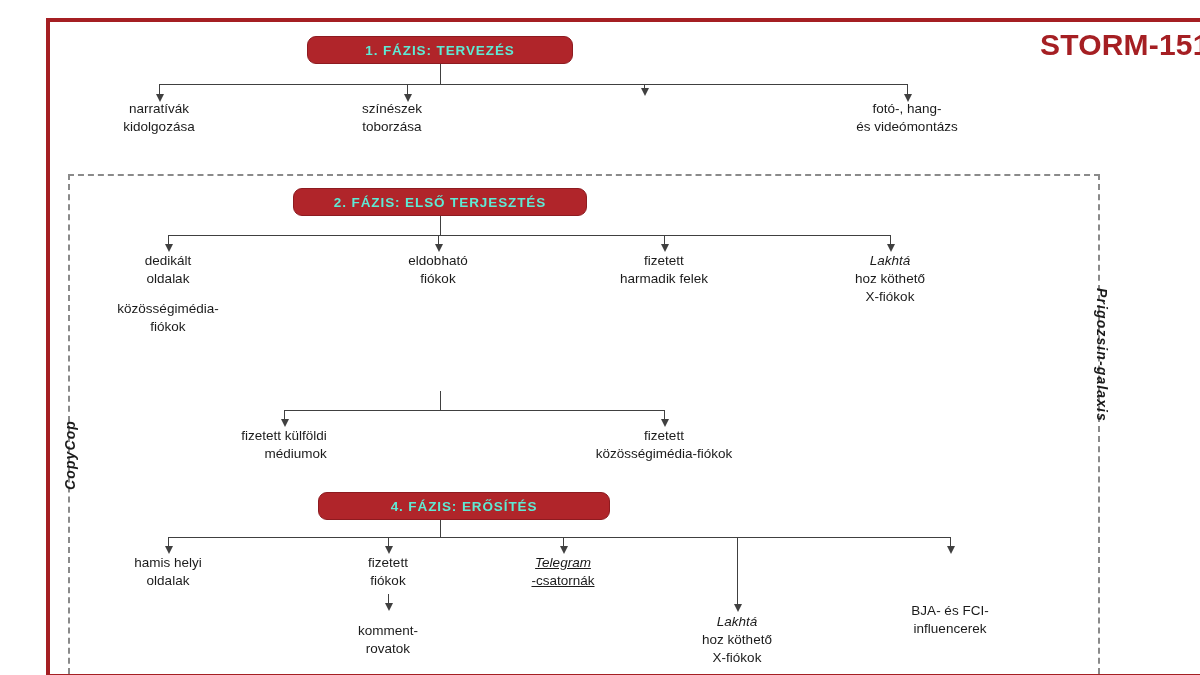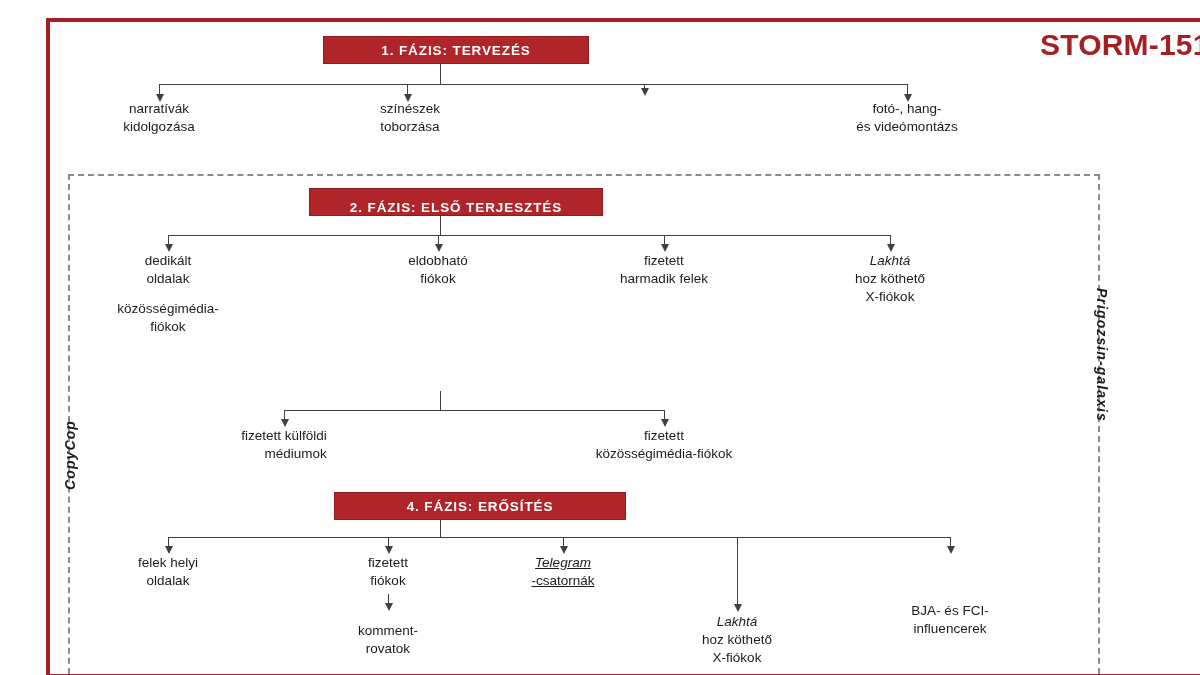"1. FÁZIS: TERVEZÉS" .phase-bar { border-radius: 0 -> 9px; color: #ffffff -> #5eead4; margin-left: 16px -> none }
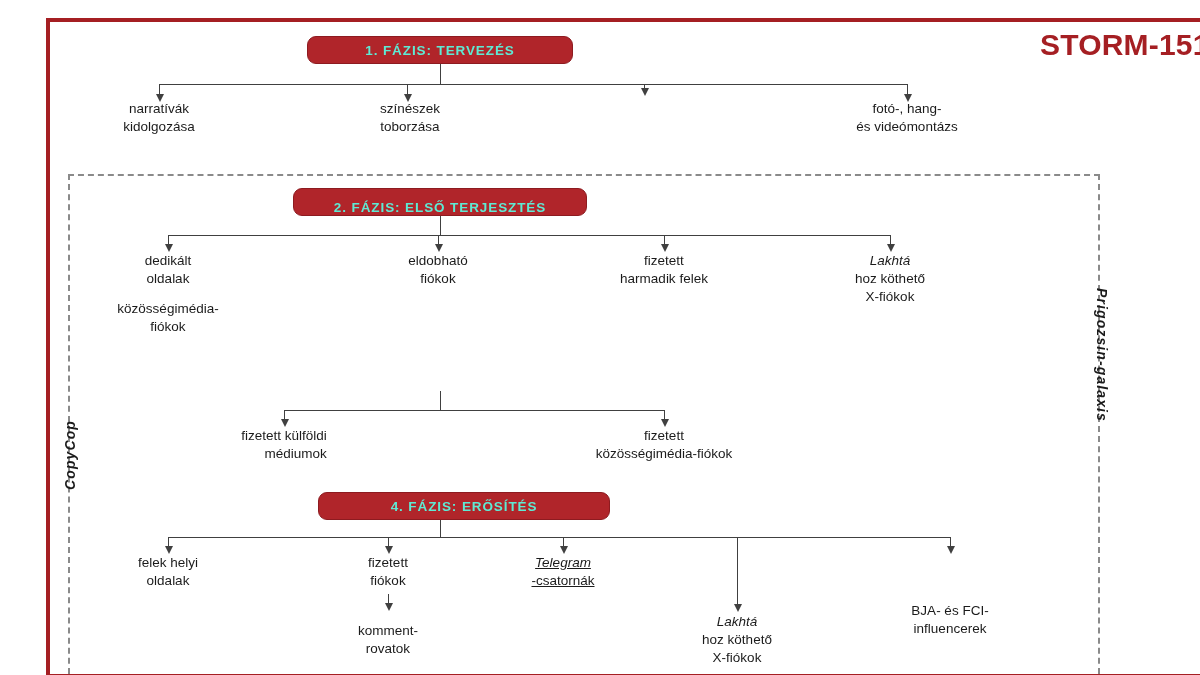"színészek" div.node { left: 410px -> 392px }
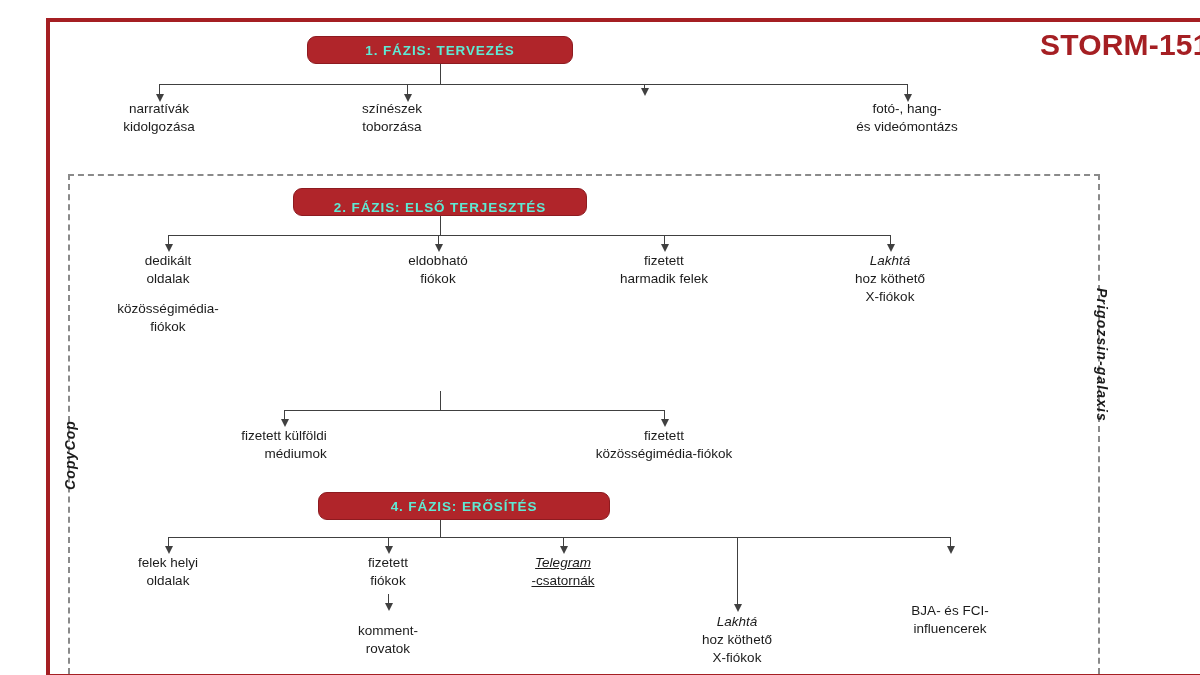"2. FÁZIS: ELSŐ TERJESZTÉS" div.phase-bar { align-items: flex-end -> none }
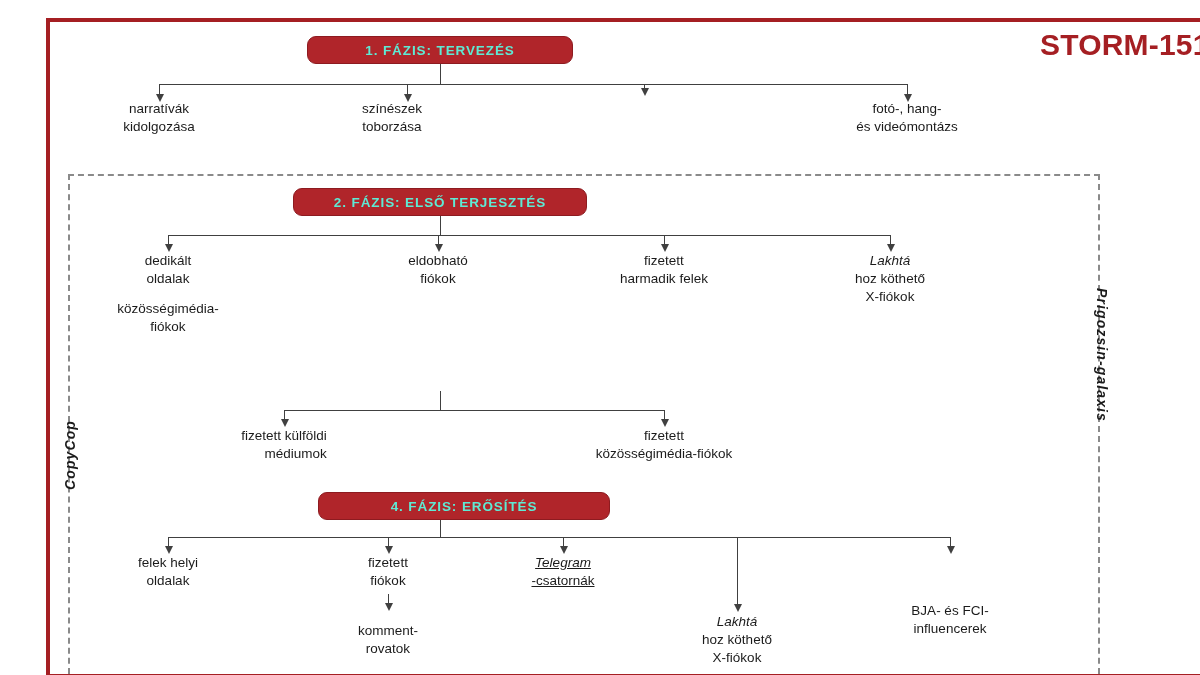"felek helyi" div { text: felek -> hamis }
